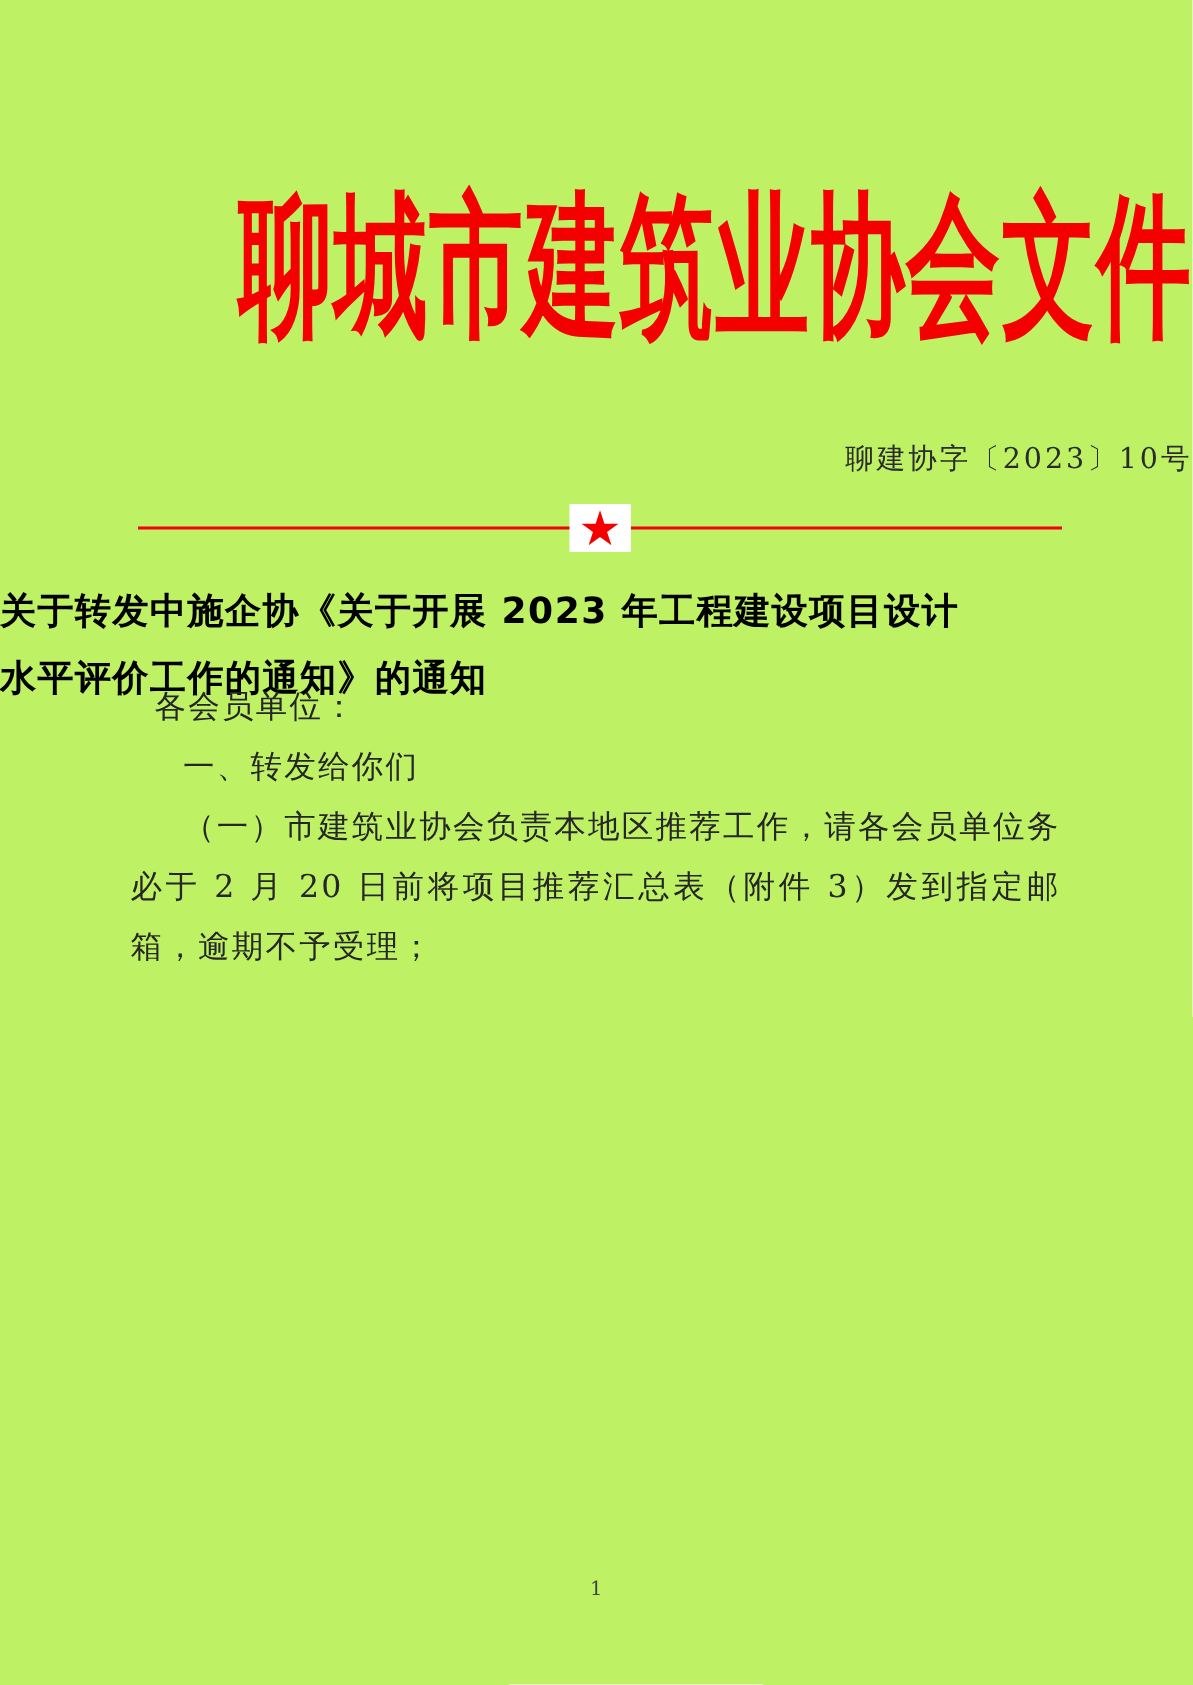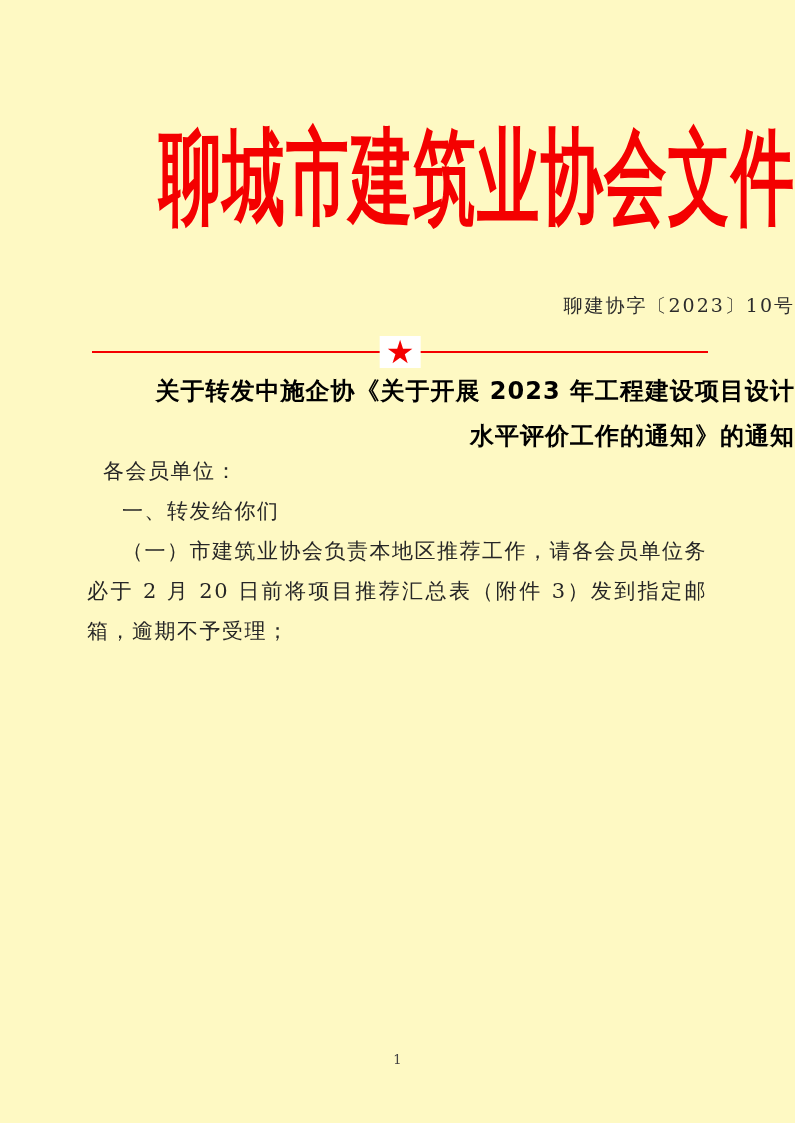"聊城市建筑业协会文件" .page { background: #fef9c3 -> #bef264 }
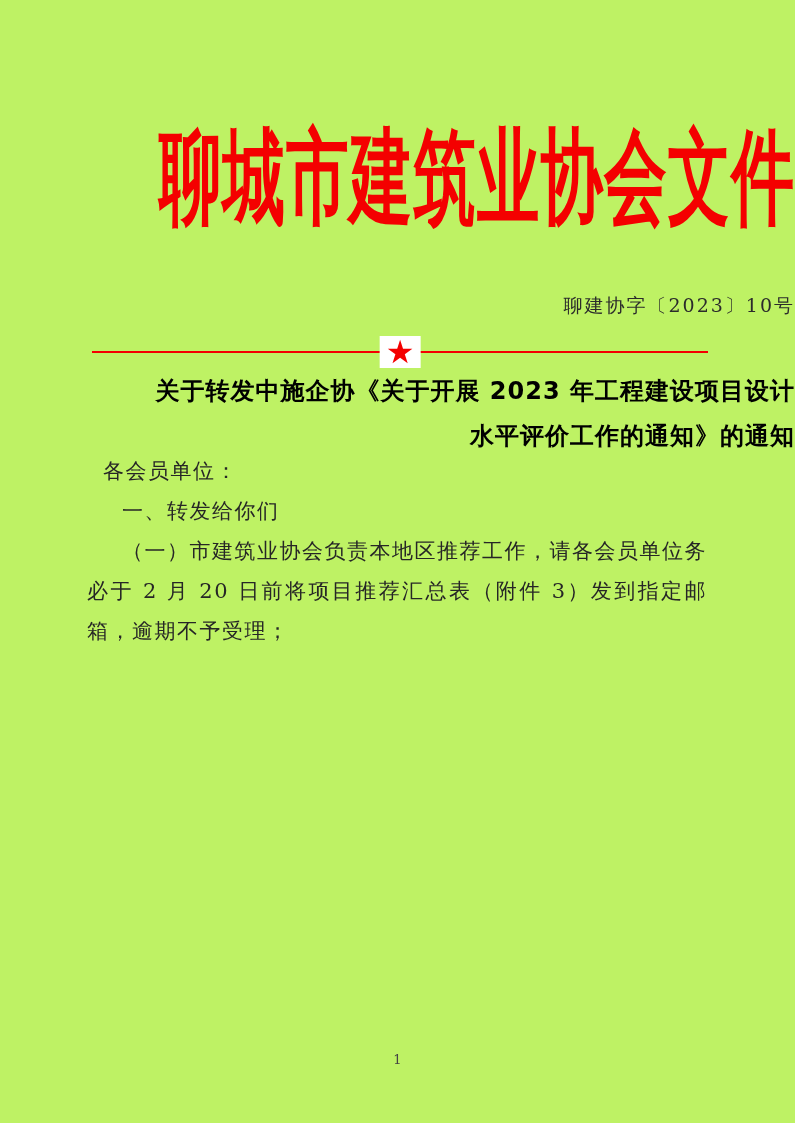"关于转发中施企协《关于开展 2023 年工程建设项目设计" .doc-title { text-align: right -> left; top: 369px -> 385px }
